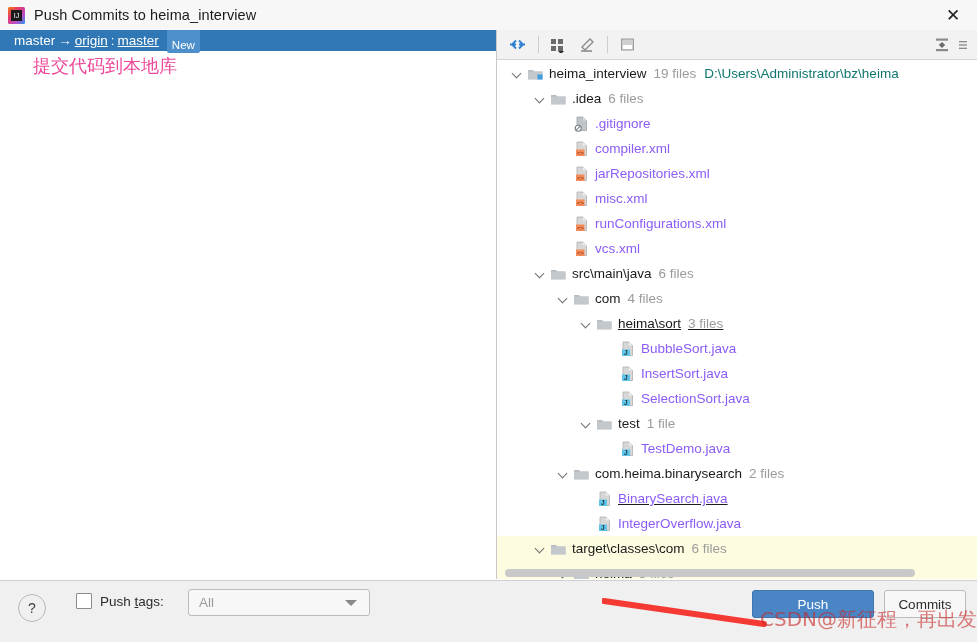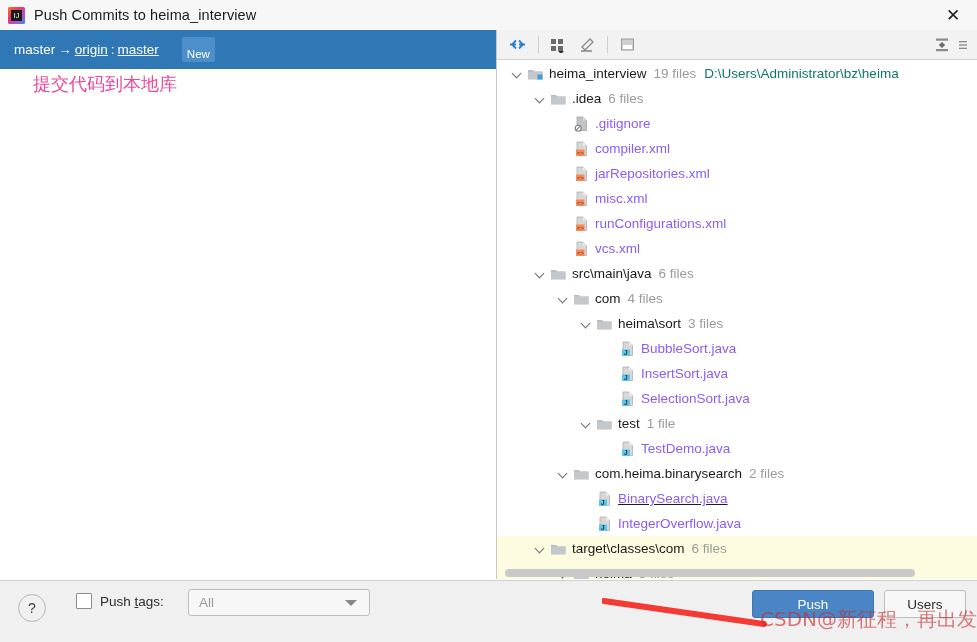"master" .branch-row { height: 39px -> 21px }
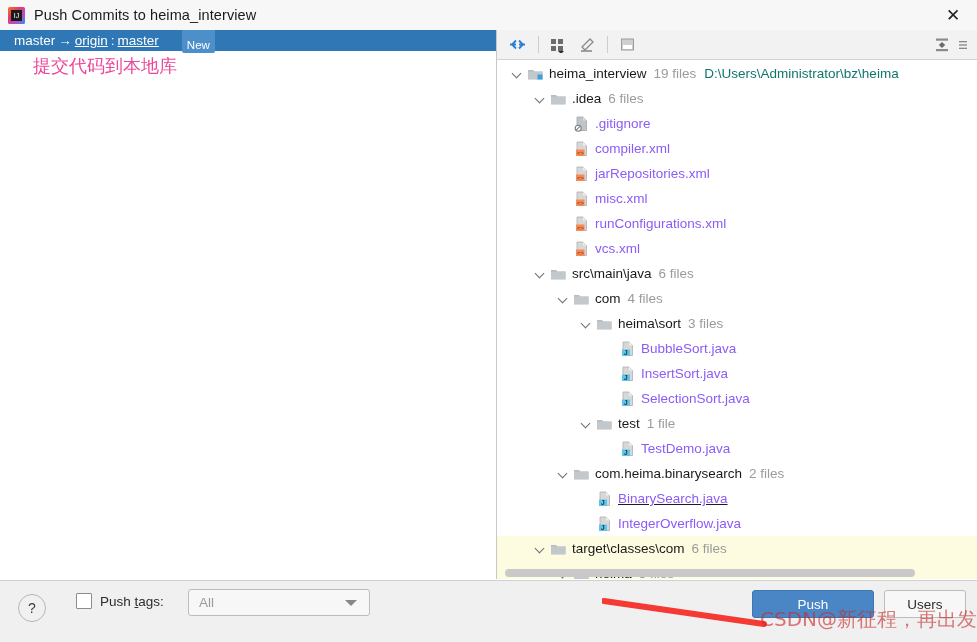"New" .badge-new { margin-left: 23px -> 8px }
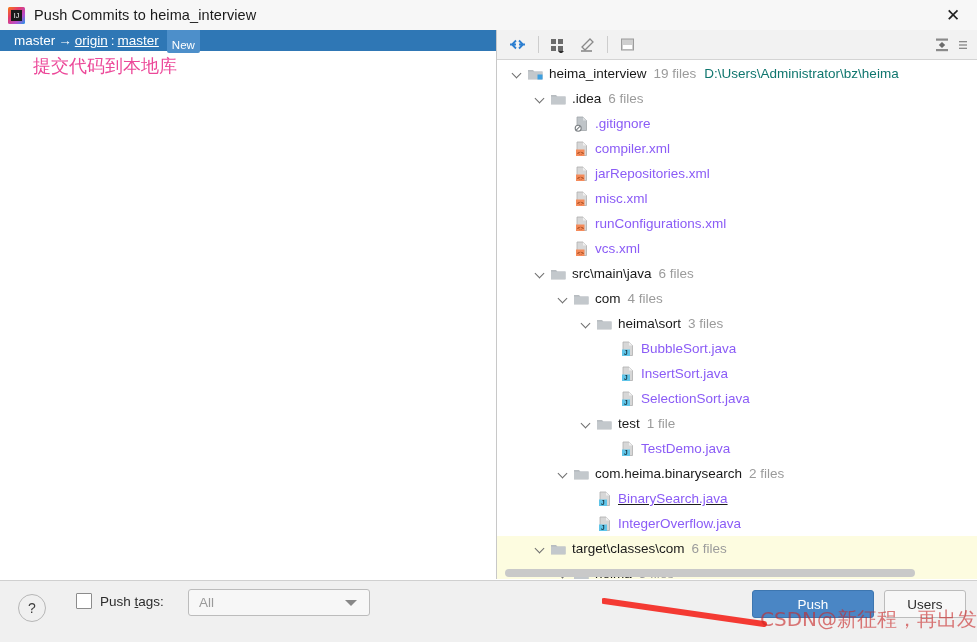"heima\sort" div.trow { text-decoration: none -> underline }
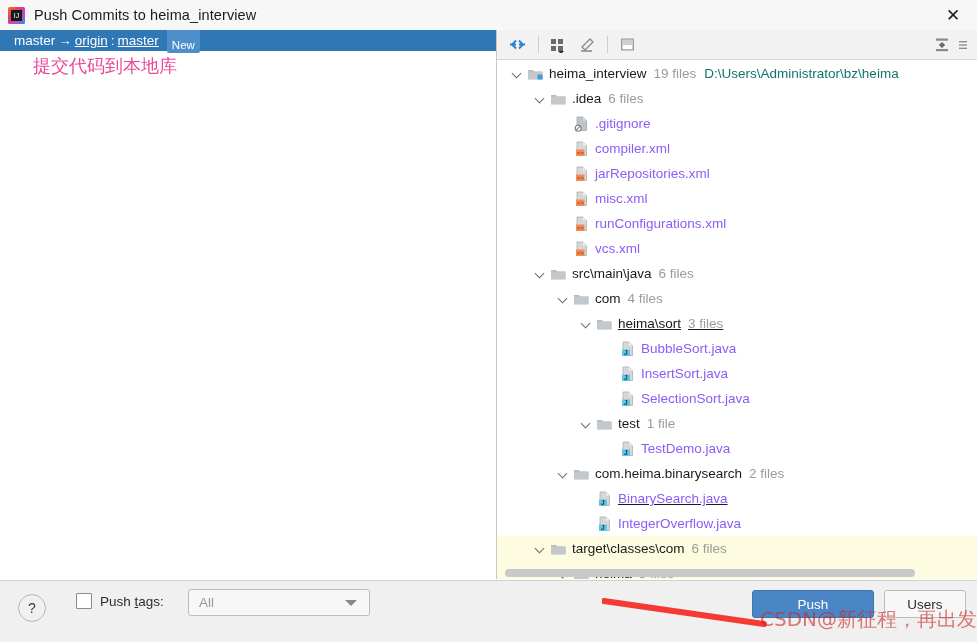"Users" div.btn { text: Users -> Commits }
